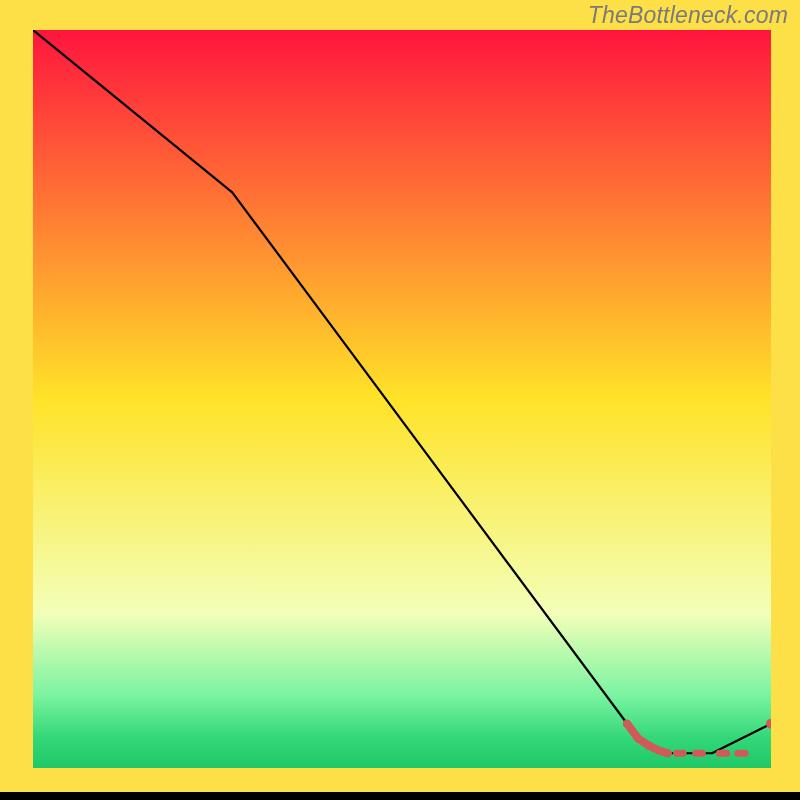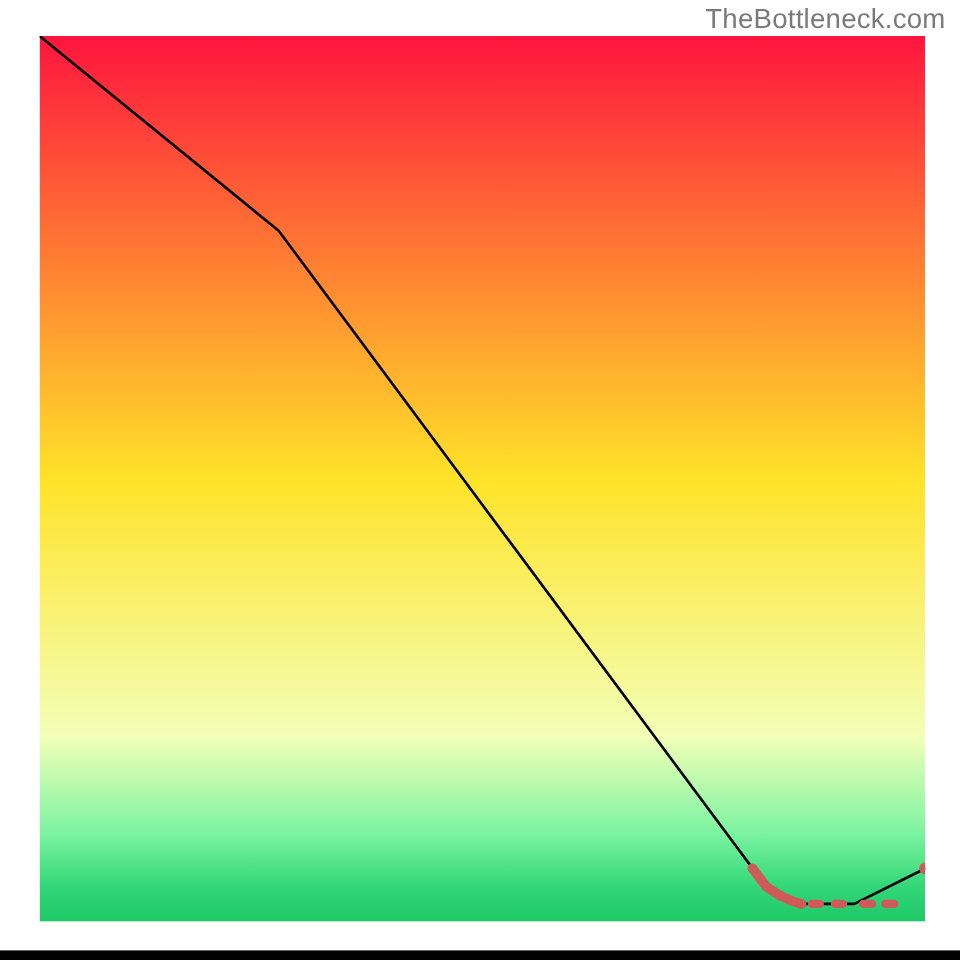"TheBottleneck.com" .frame { background: #ffffff -> #fde047; font-style: none -> italic }
